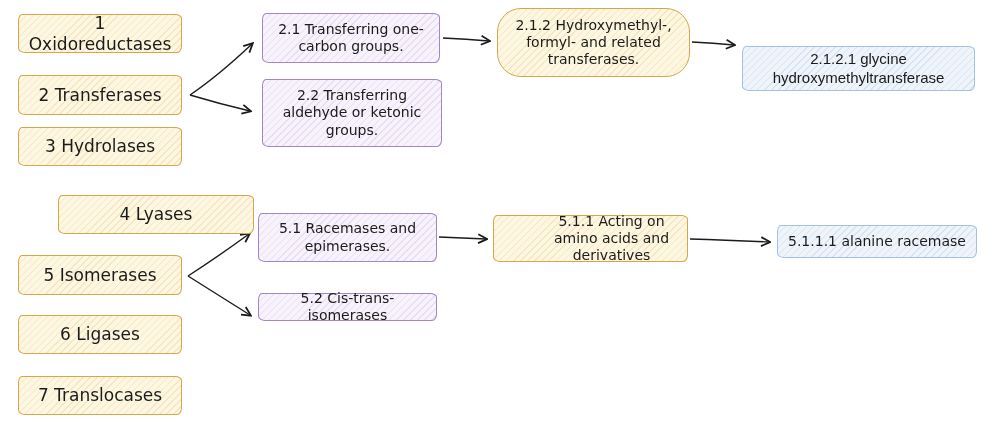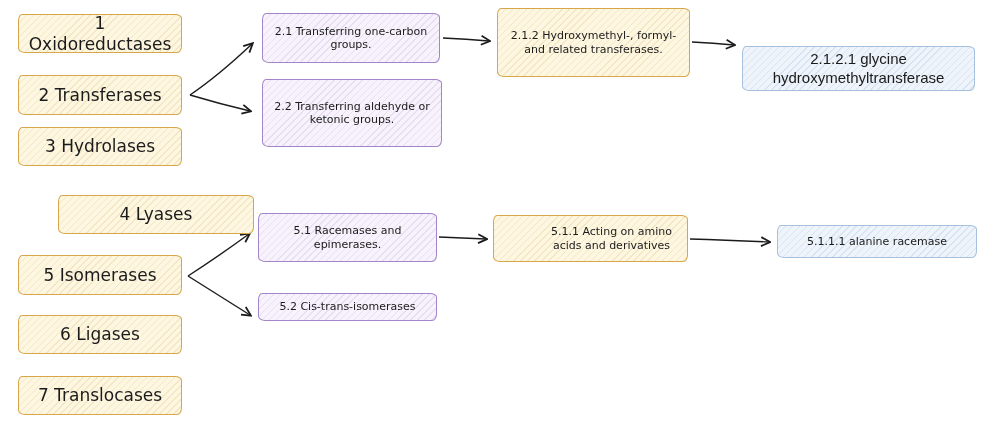"2.1 Transferring one-carbon groups." .node { font-size: 11px -> 14px }
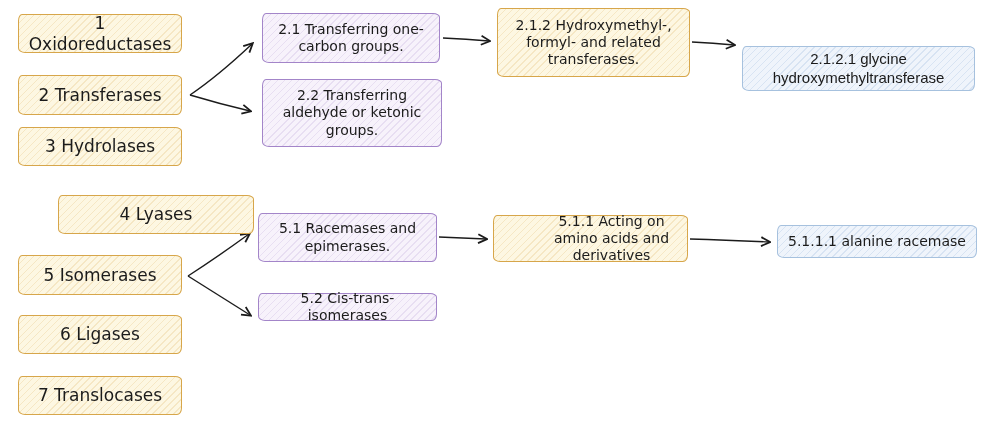"2.1.2 Hydroxymethyl-, formyl- and" div.node { border-radius: none -> 24px }
